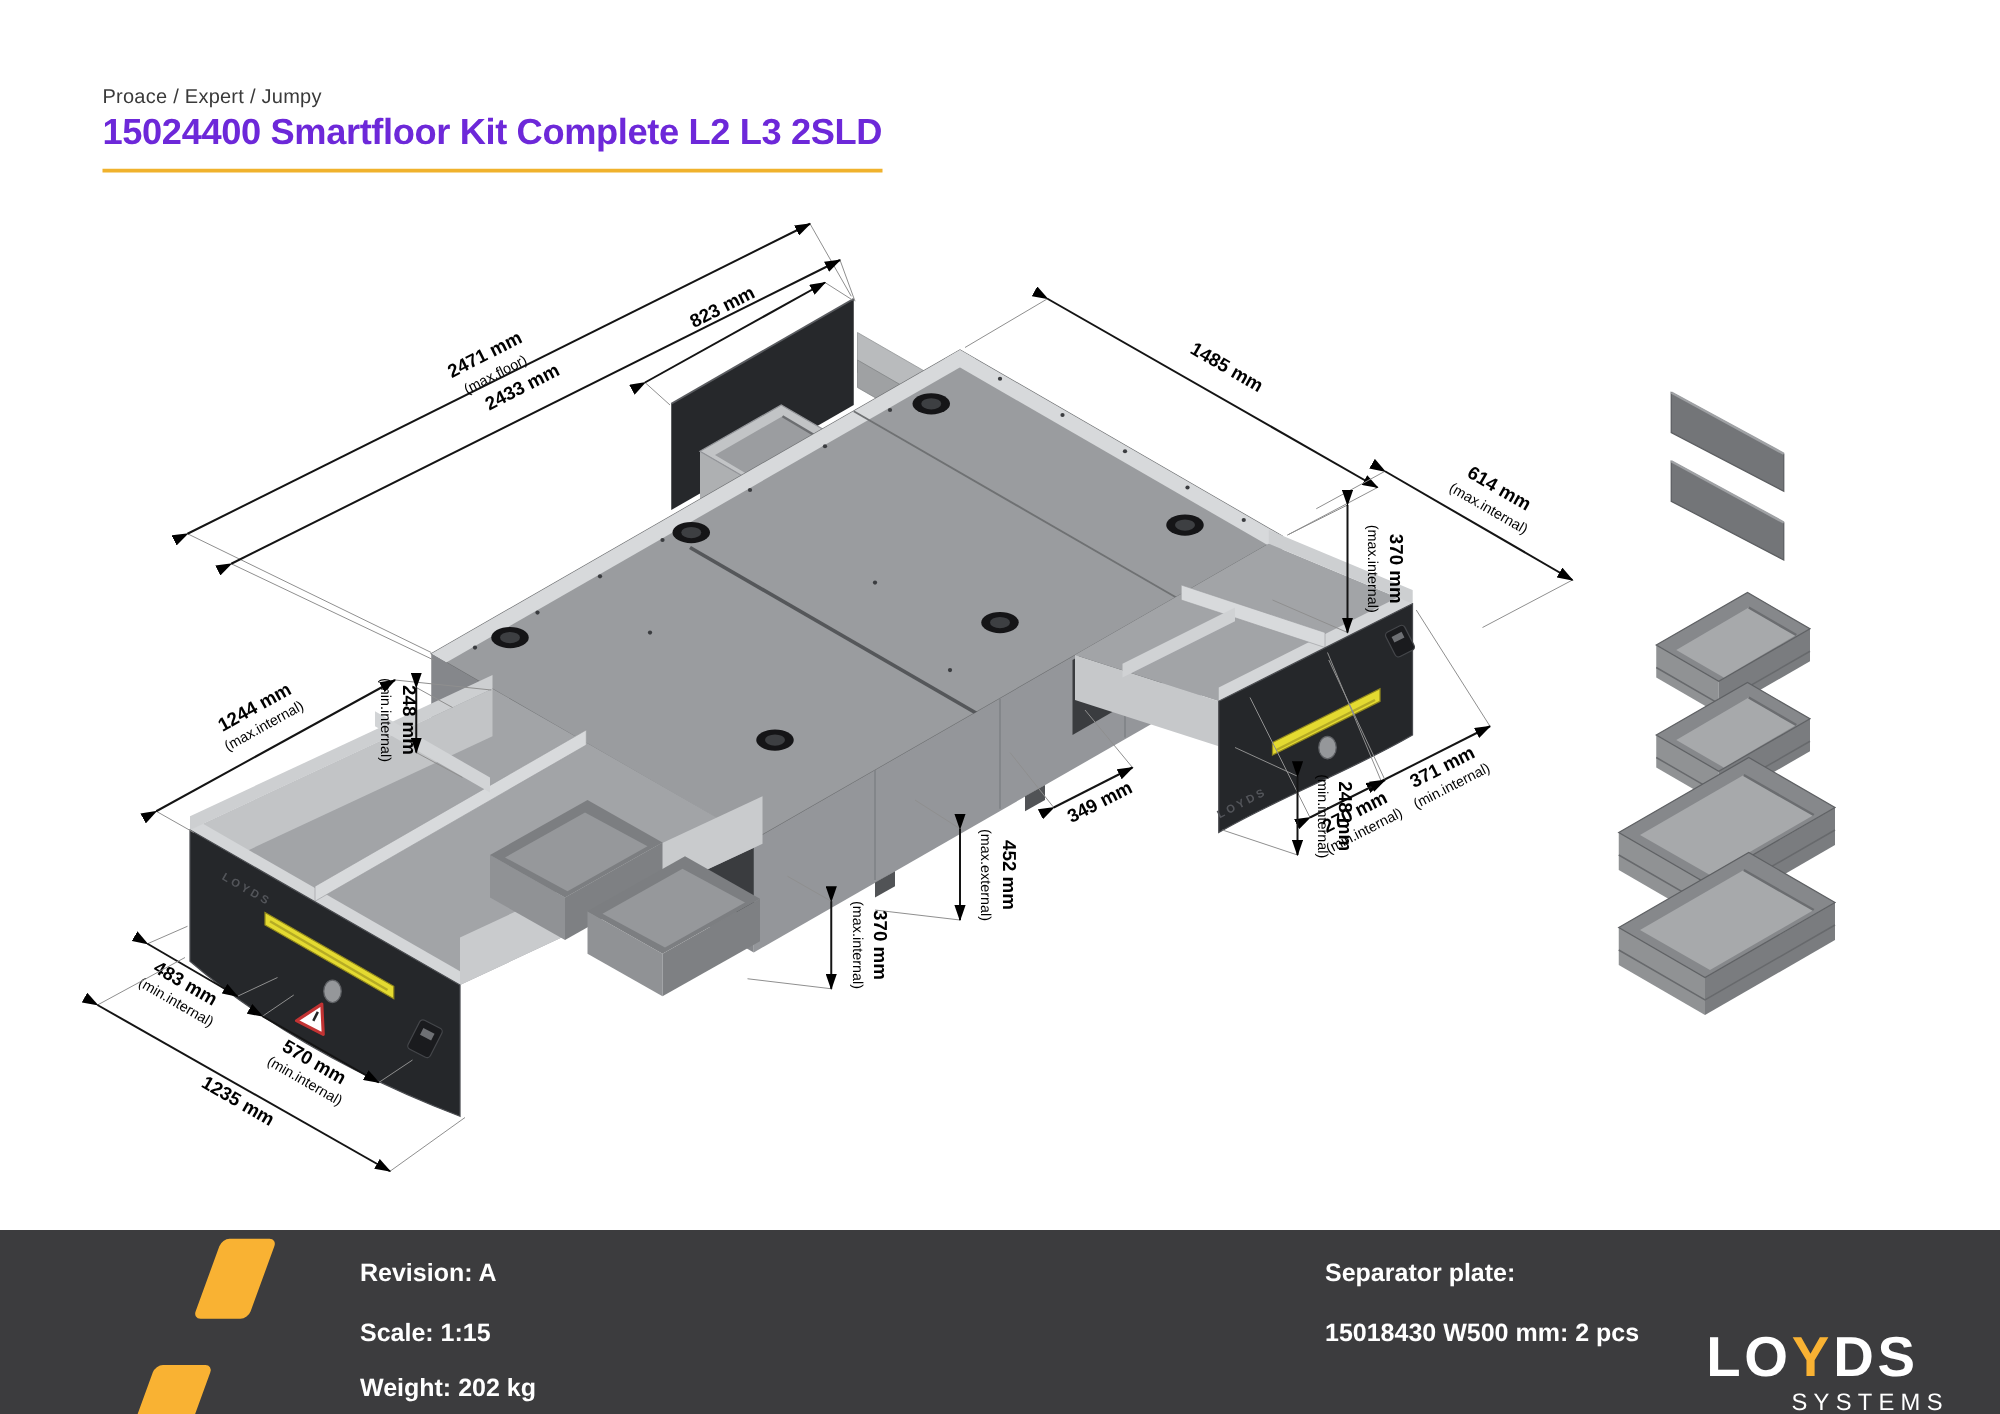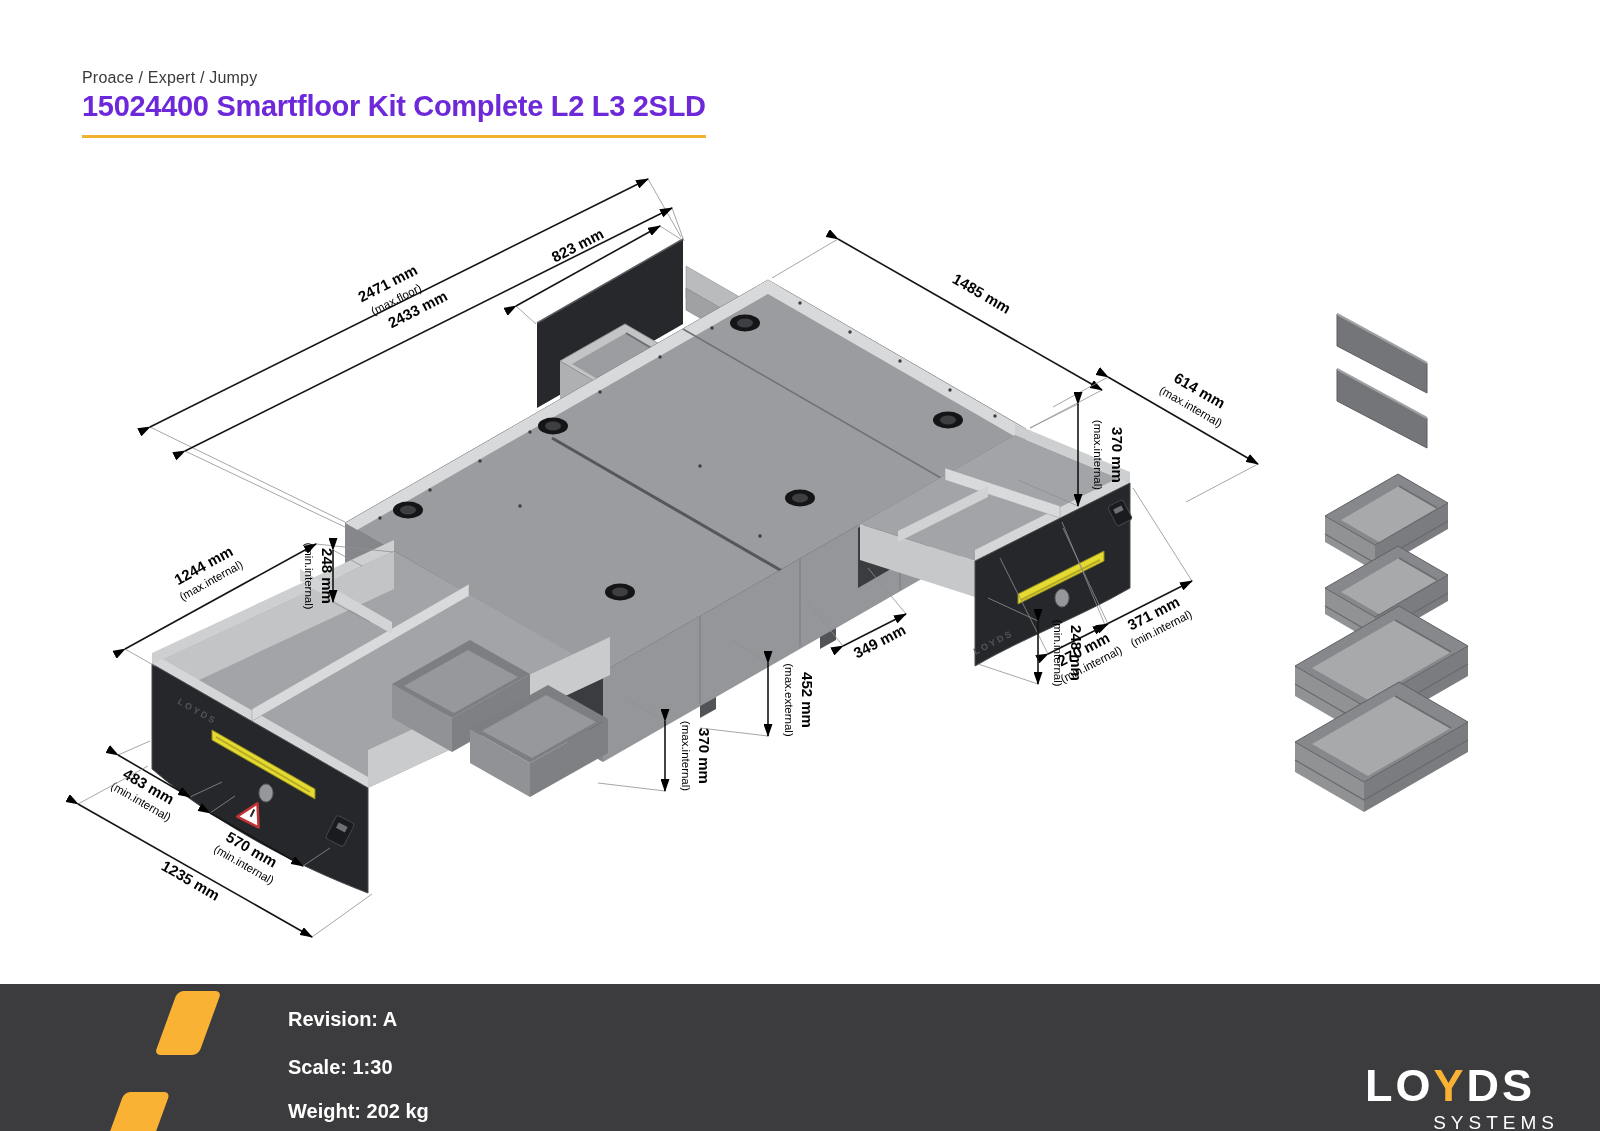"Separator plate:" div.fcol { html: none -> <div> <p>Separator plate:</p> <div>15018430 W500 mm: 2 pcs</div> </div> }
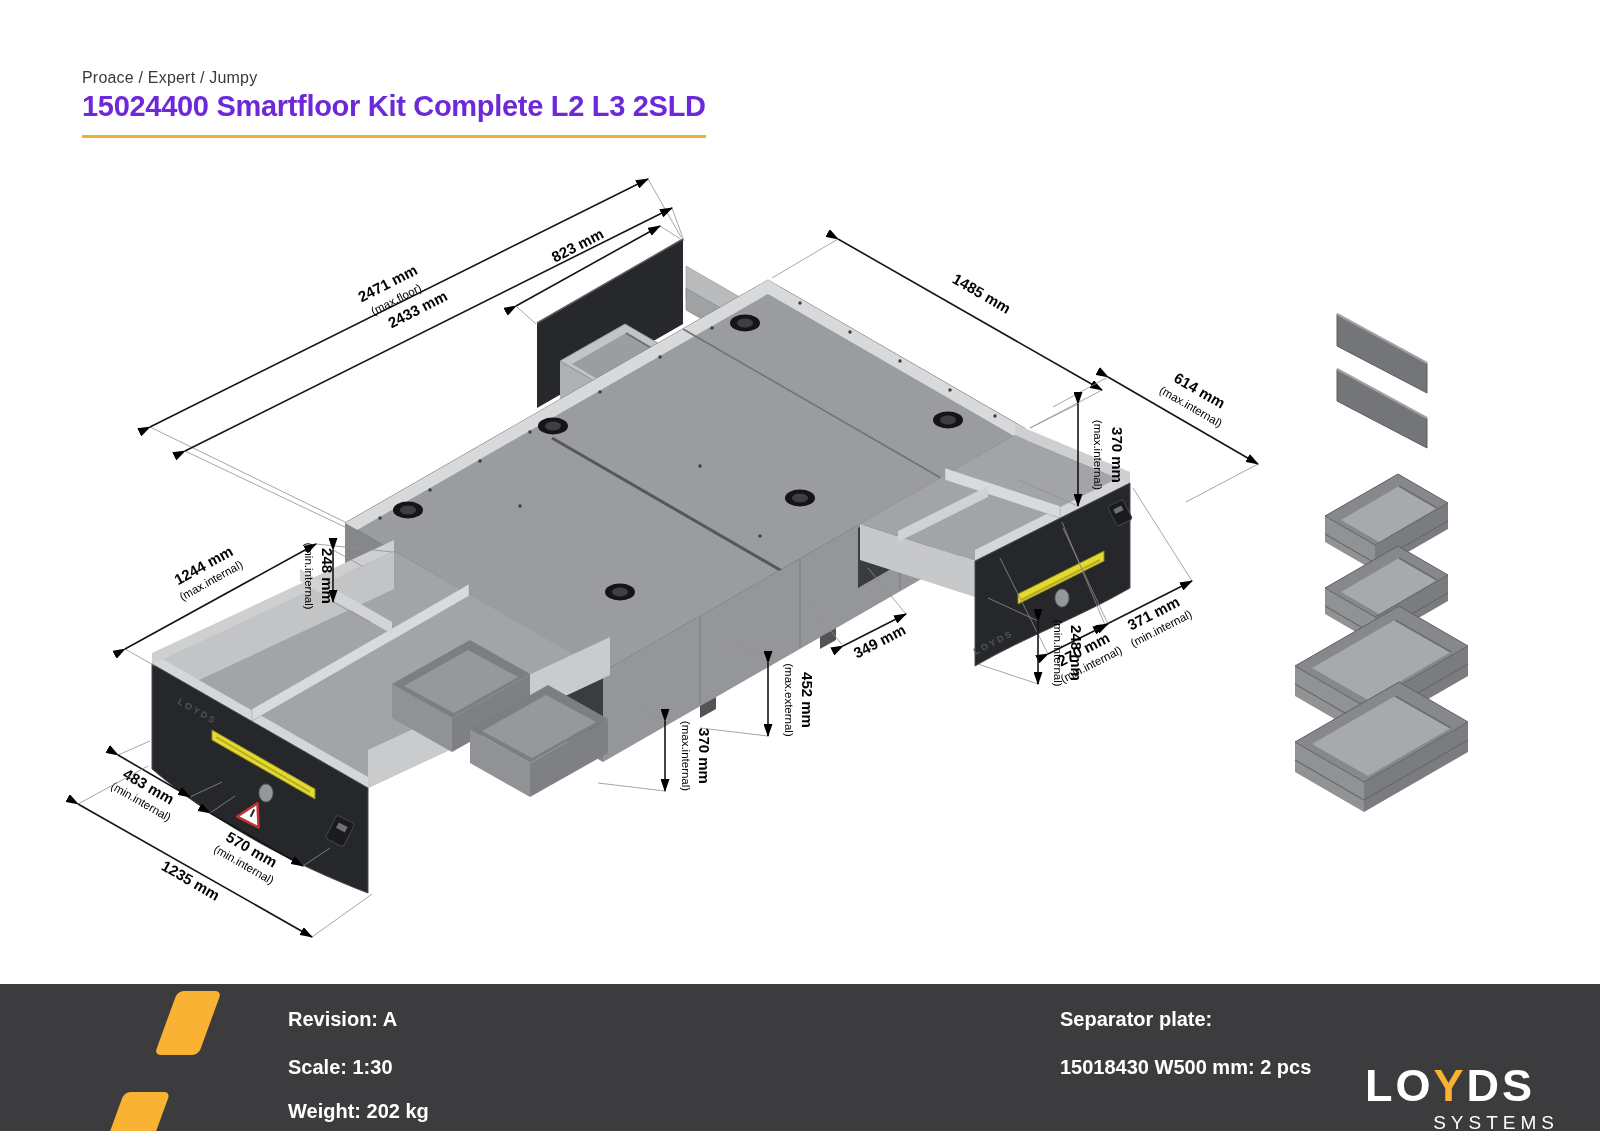"Scale: 1:30" p.head { text: 1:30 -> 1:15 }
